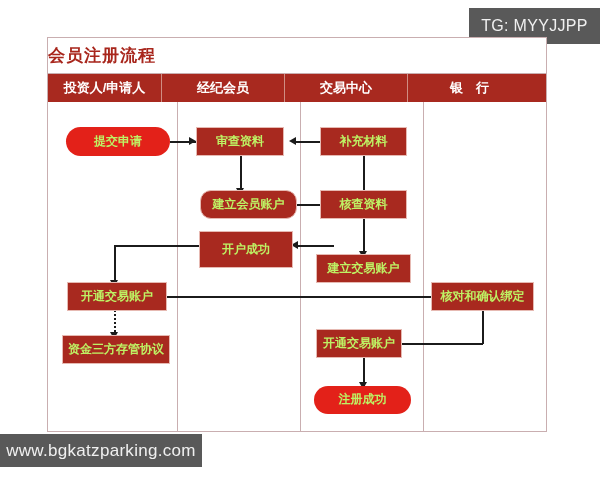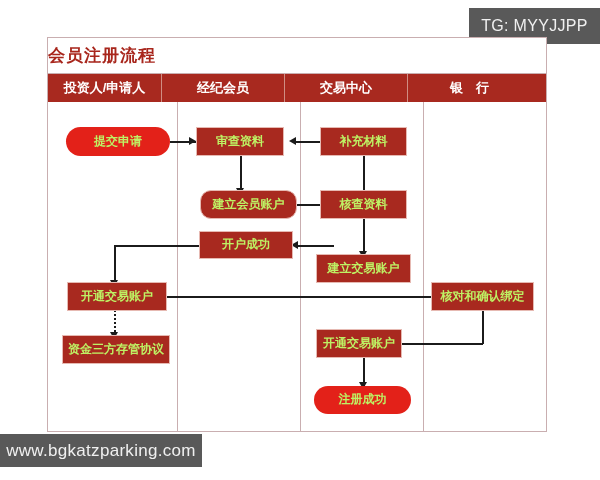"开户成功" div.node { height: 28px -> 37px }
